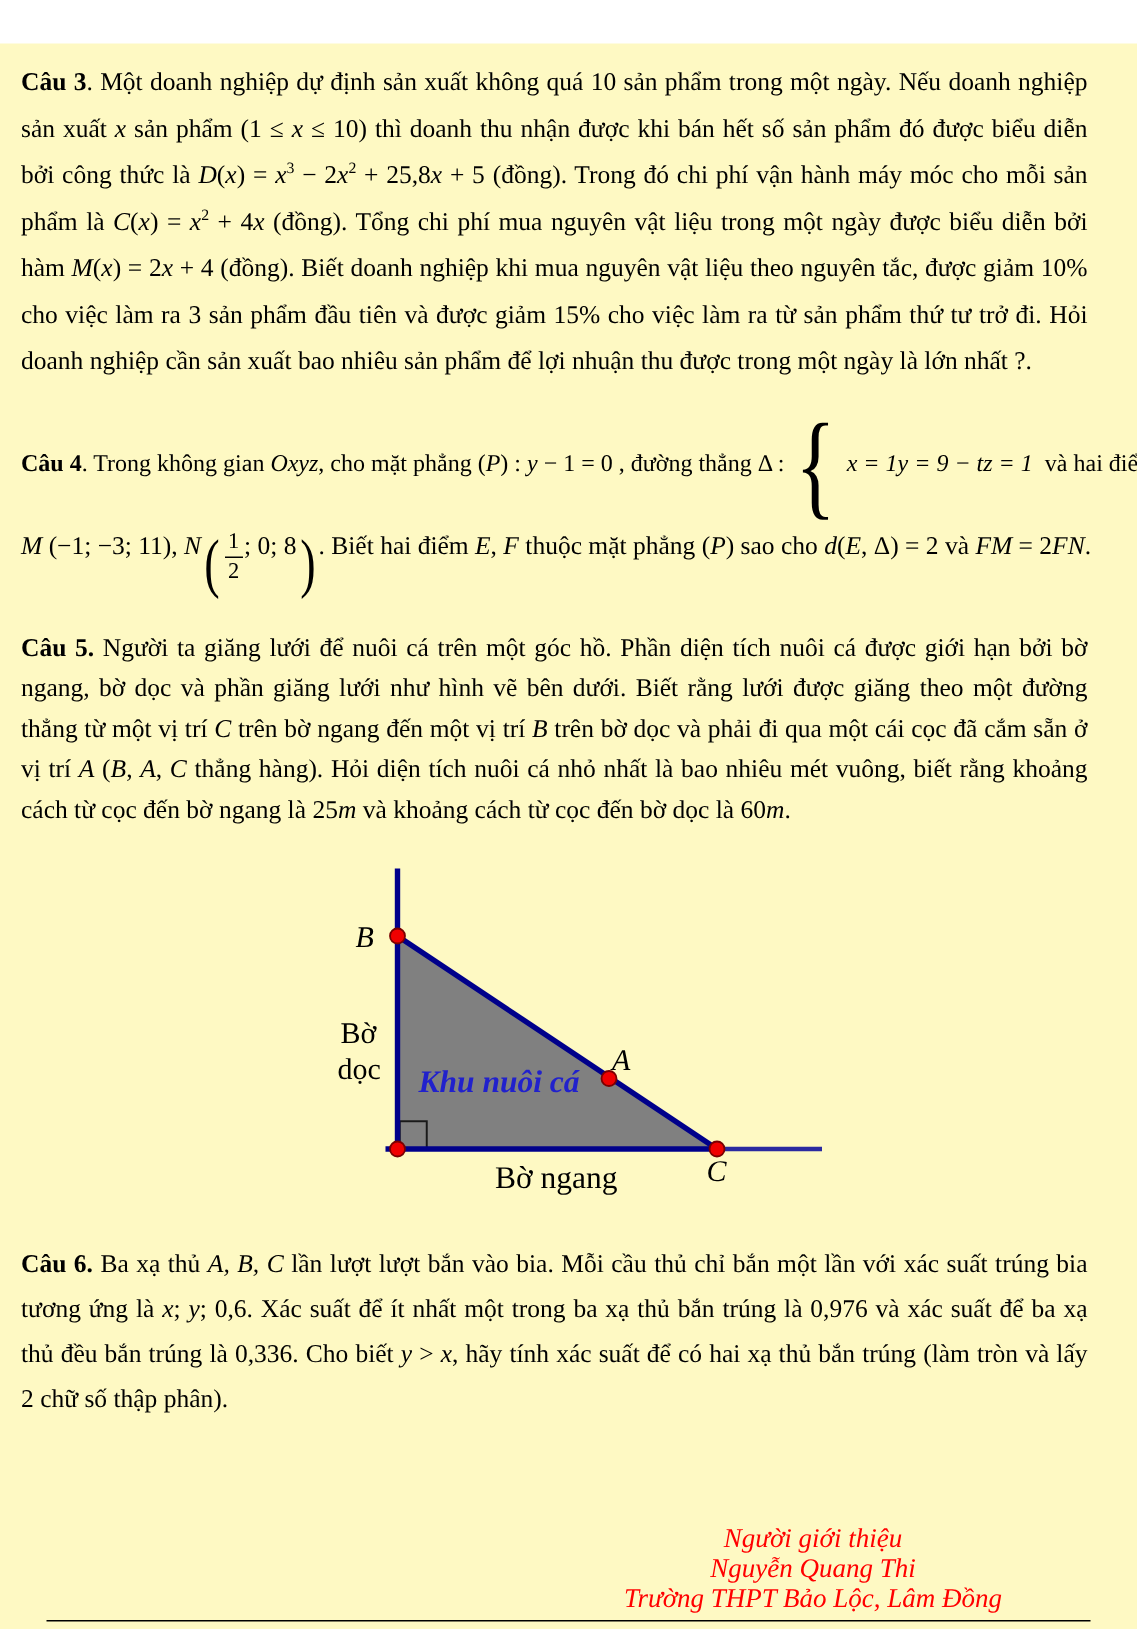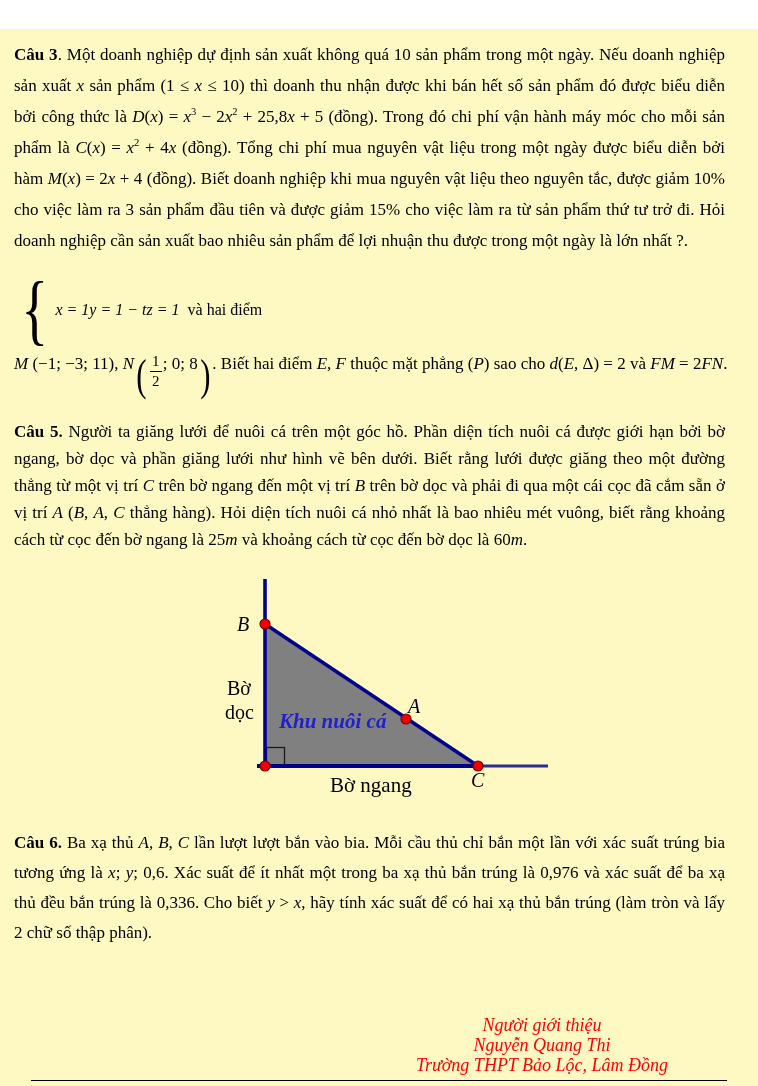"Câu 4. Trong không gian" span { html: none -> <span><span>Câu 4</span><span>. Trong không gian </span><span>Oxyz</span><span>, cho mặt phẳng (</span><span>P</span><span>) : </span><span>y</span><span> − 1 = 0 , đường thẳng Δ :</span></span> }
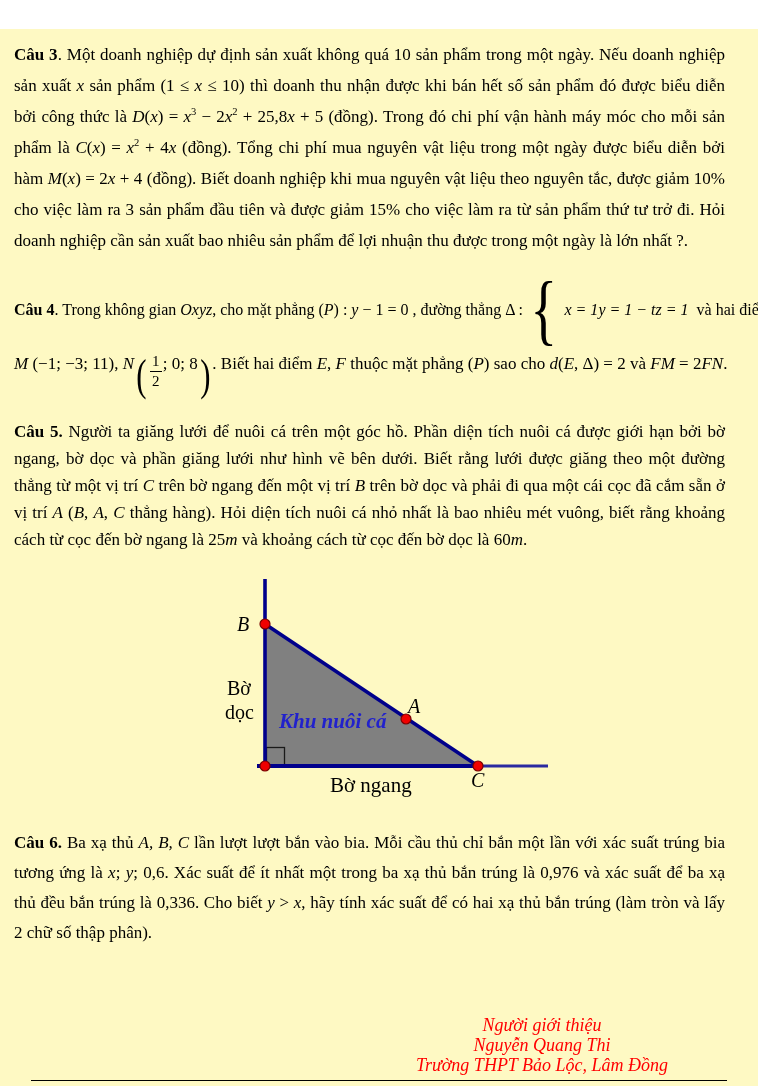"y = 1 − t" span.m { text: 1 -> 9 }
